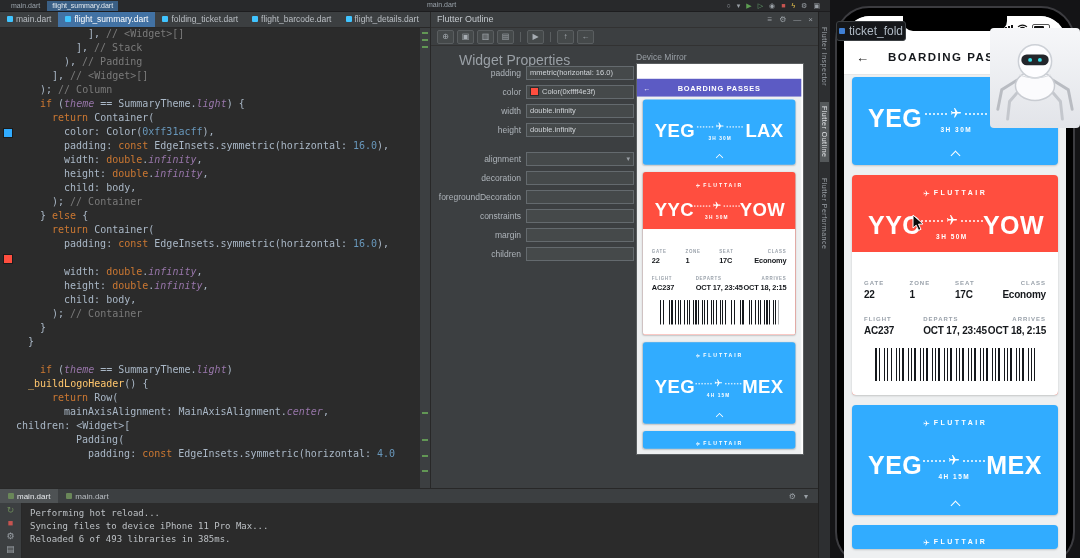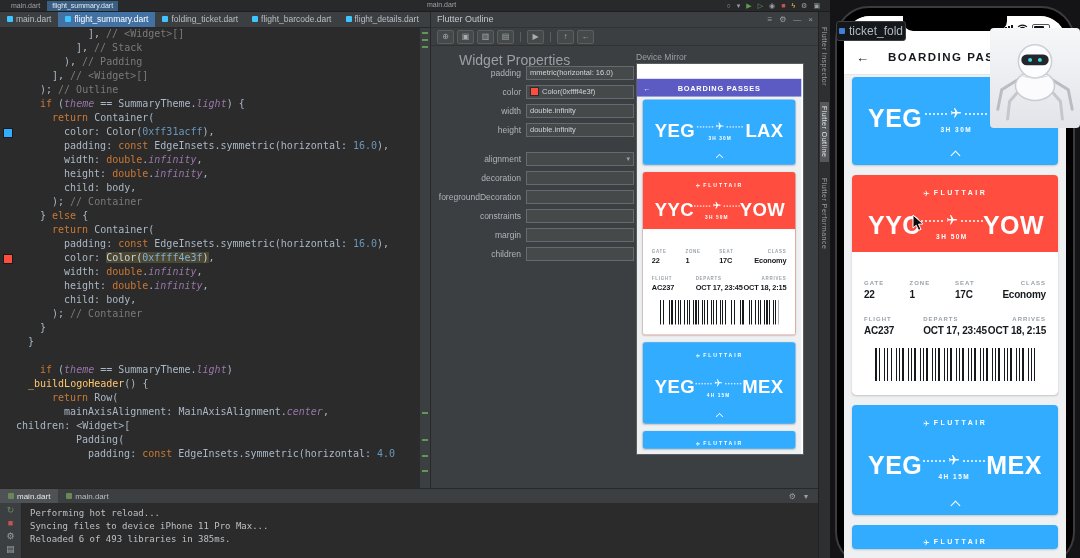"// Outline" span.tok-c { text: Outline -> Column }
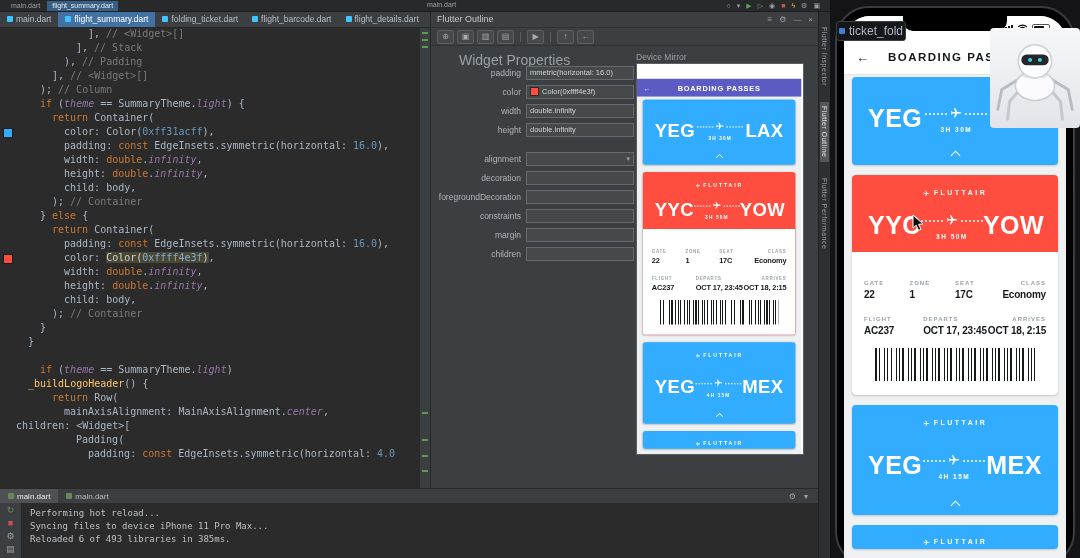"color: Color(0xffff4e3f)," span.code-text { html: <span><span>color: </span><span>Color(</span><span>0xffff4e3f</span><span>)</span><span>,</span></span> -> none }
